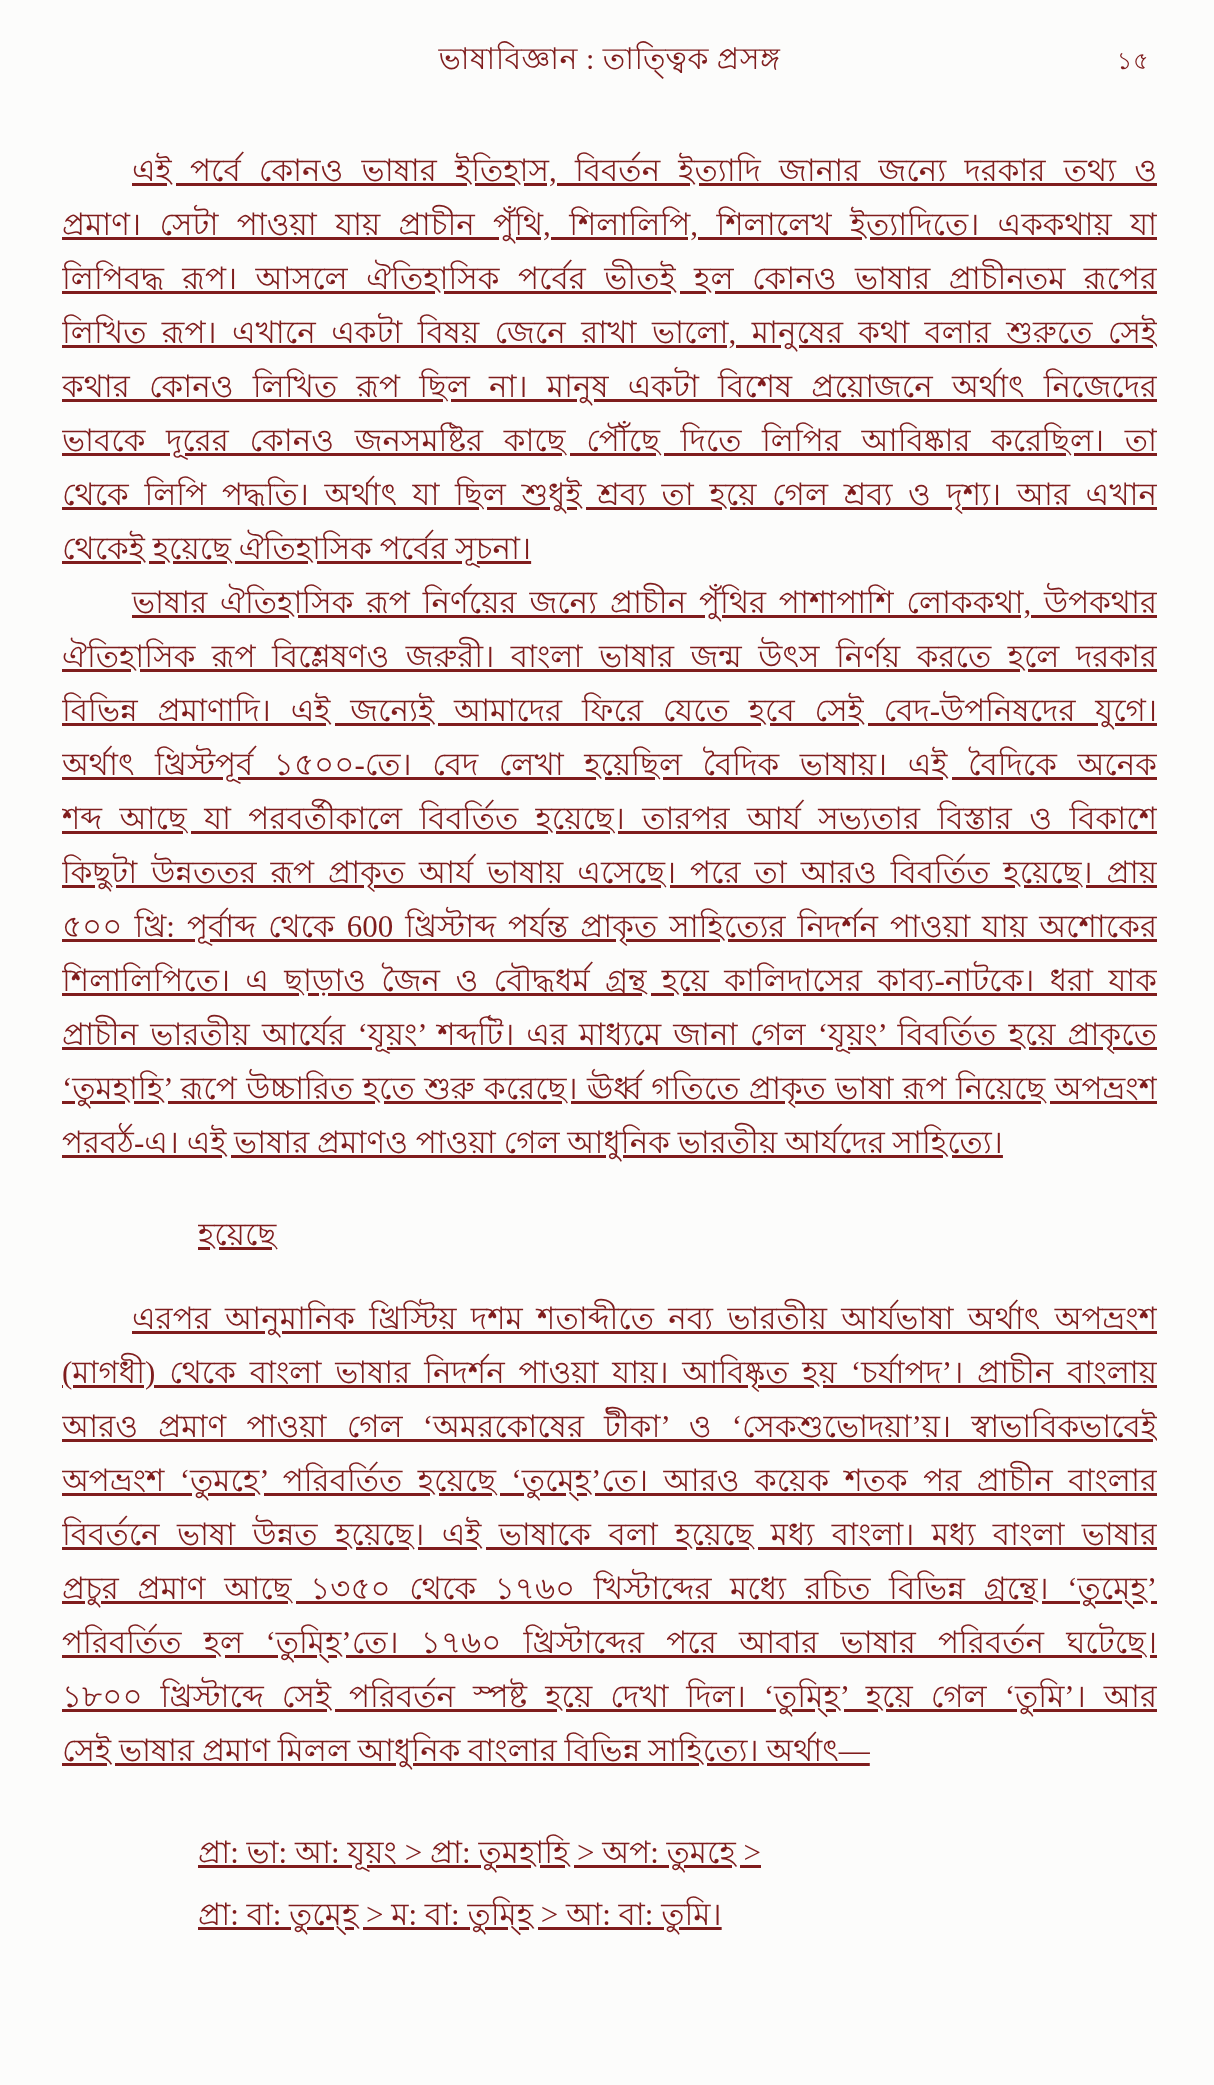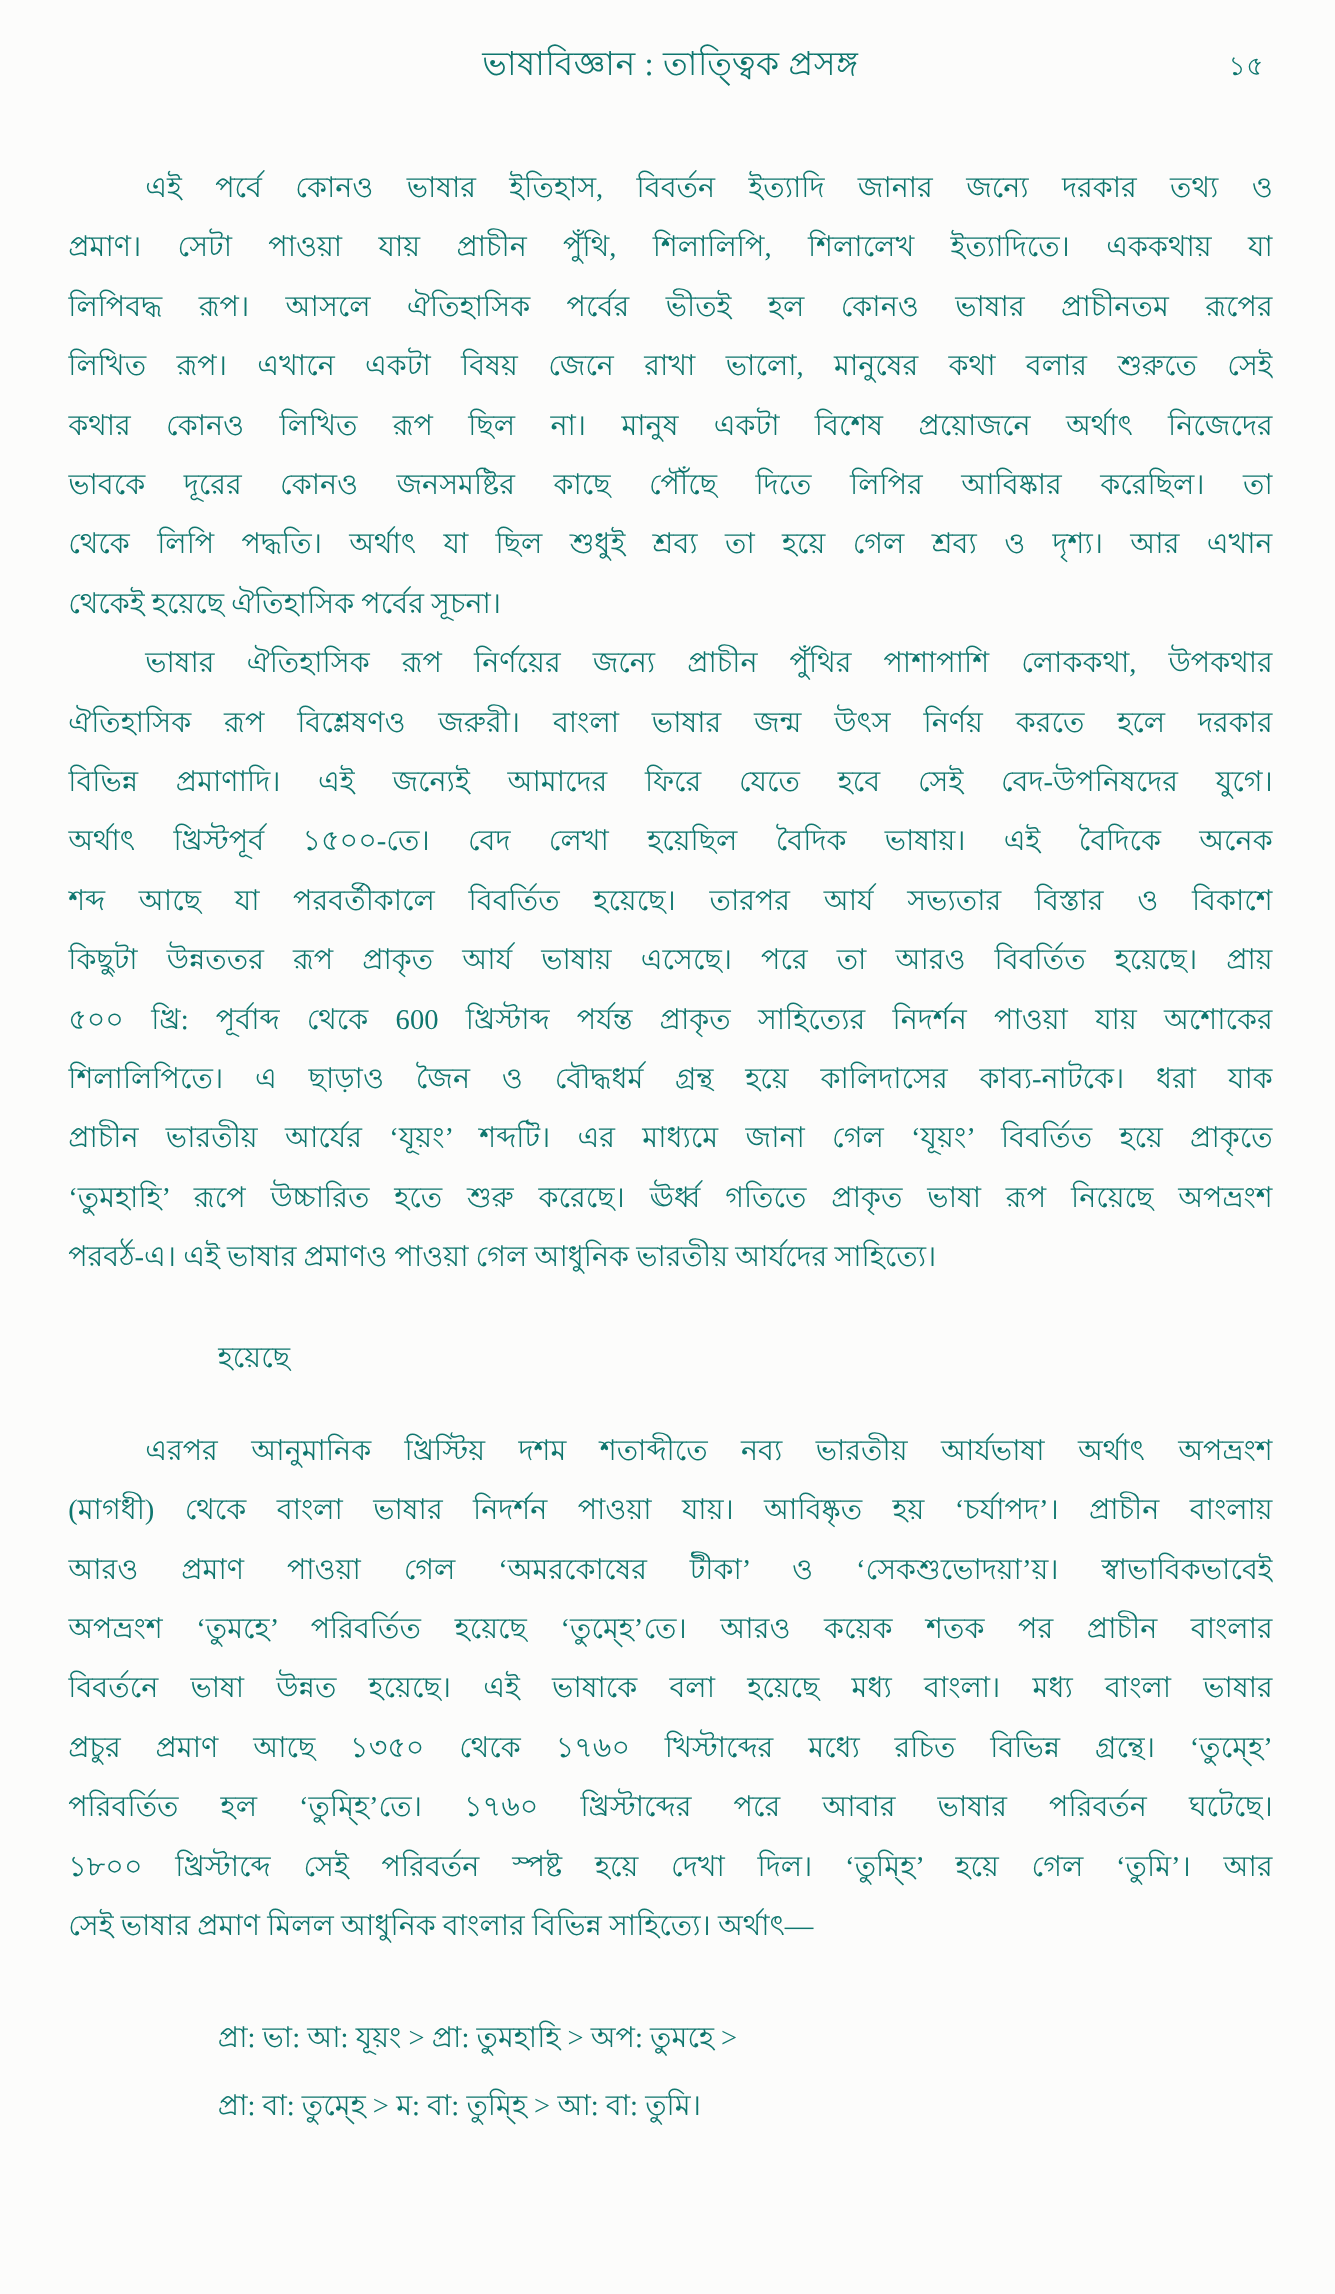"ভাষাবিজ্ঞান : তাত্ত্বিক প্রসঙ্গ" .page { color: #0f766e -> #7f1d1d; text-decoration: none -> underline }
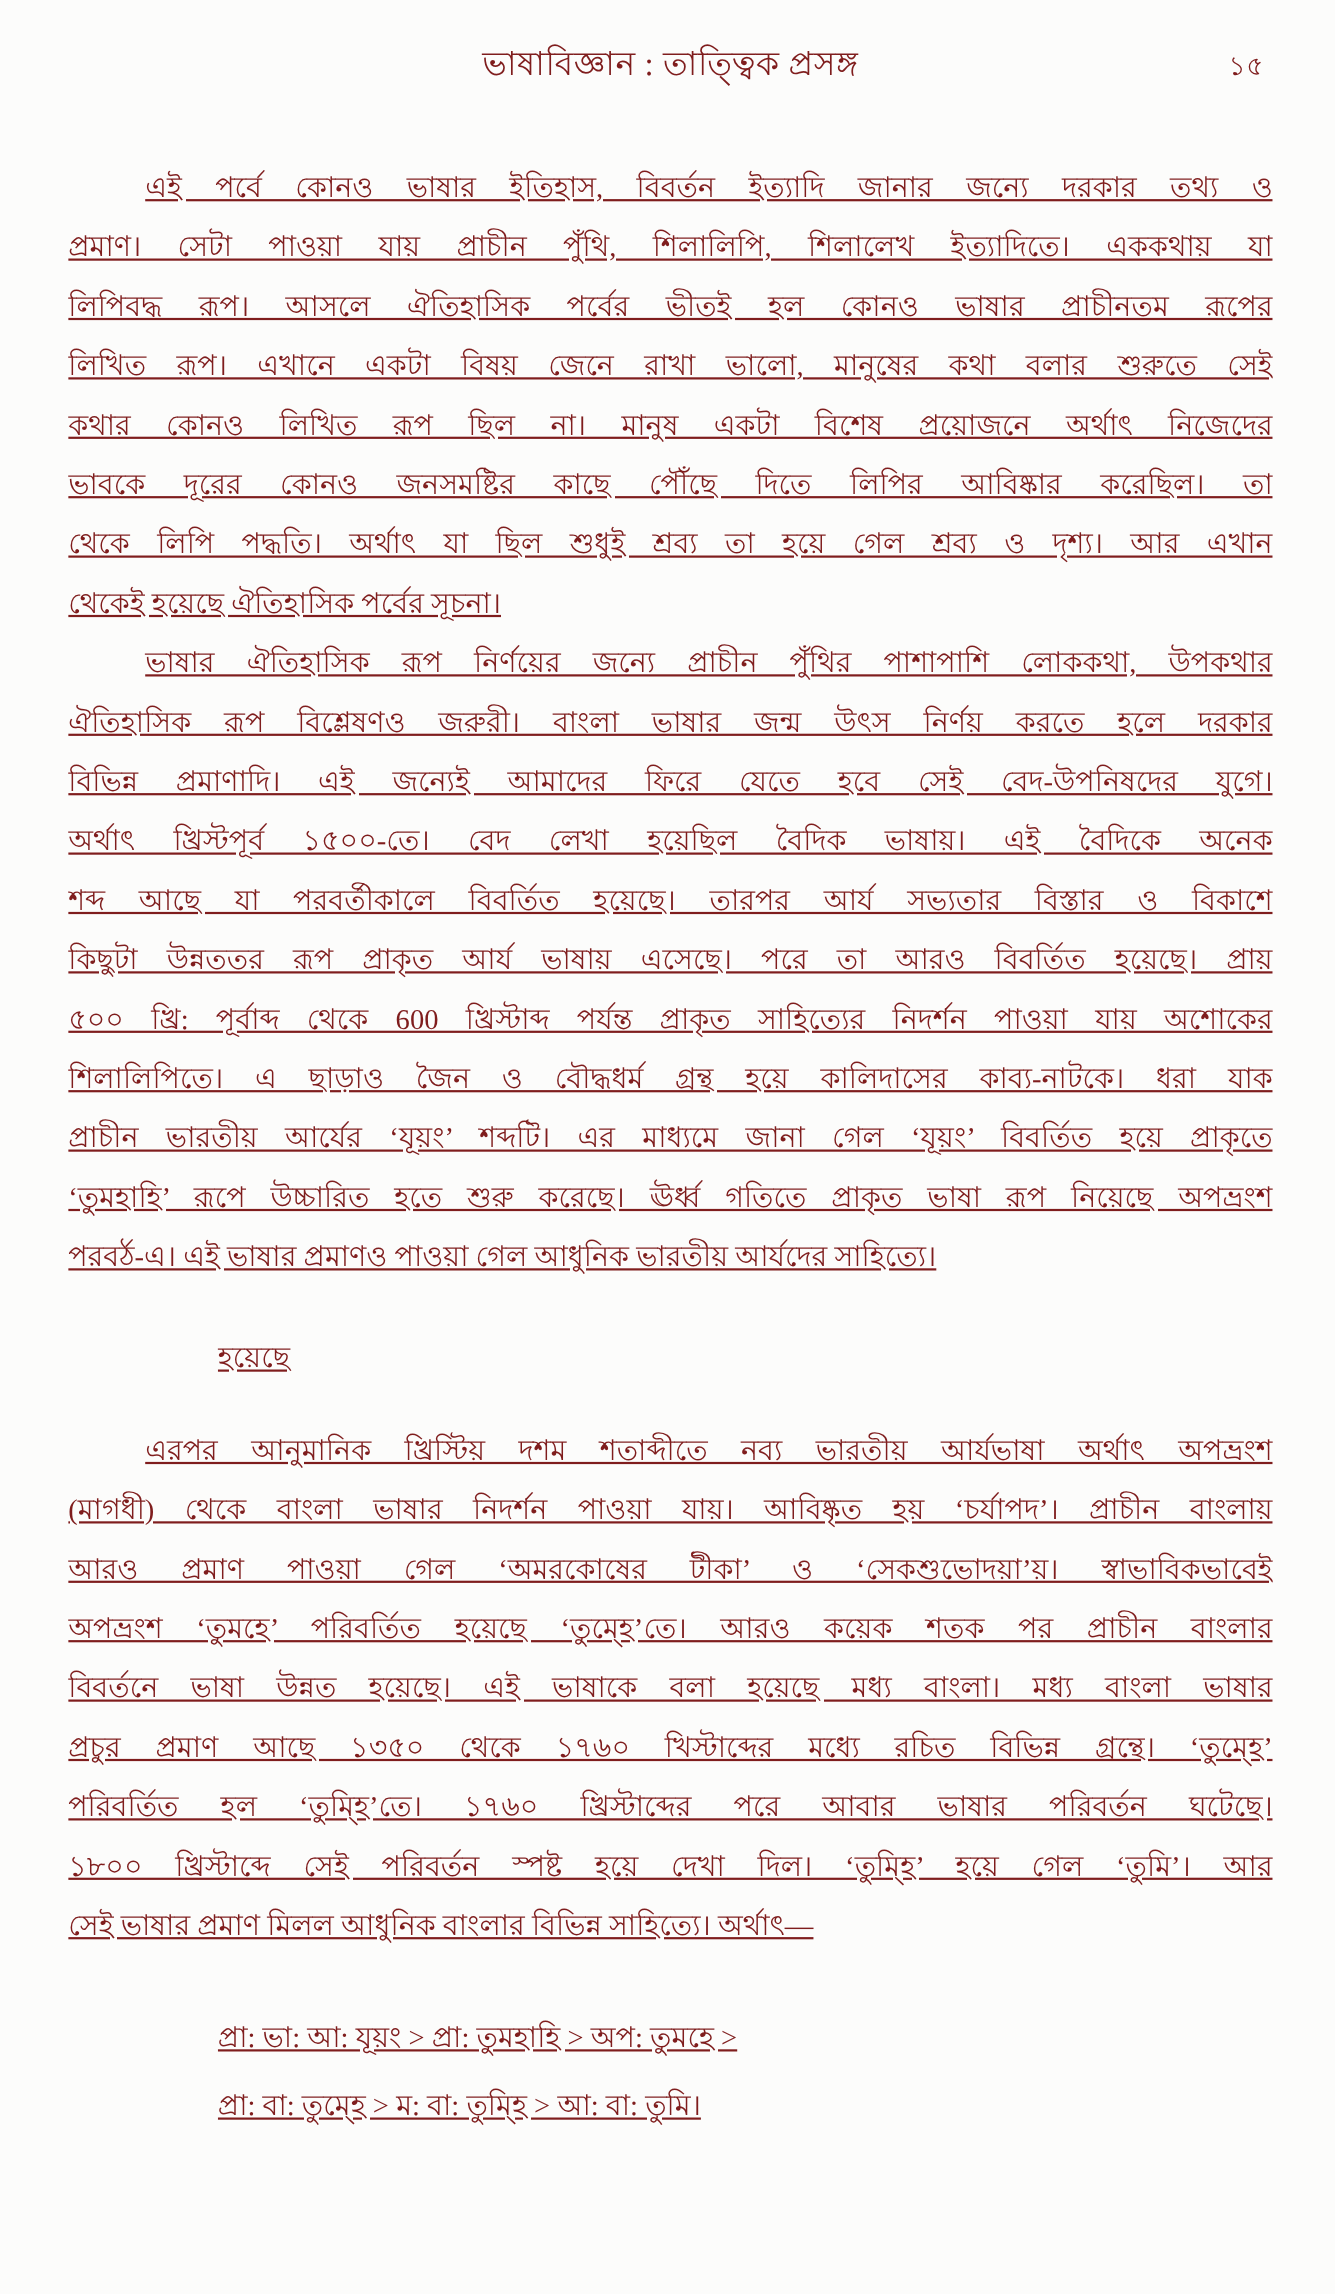"এই পর্বে কোনও ভাষার ইতিহাস," .bodytext { font-size: 26px -> 31px }
